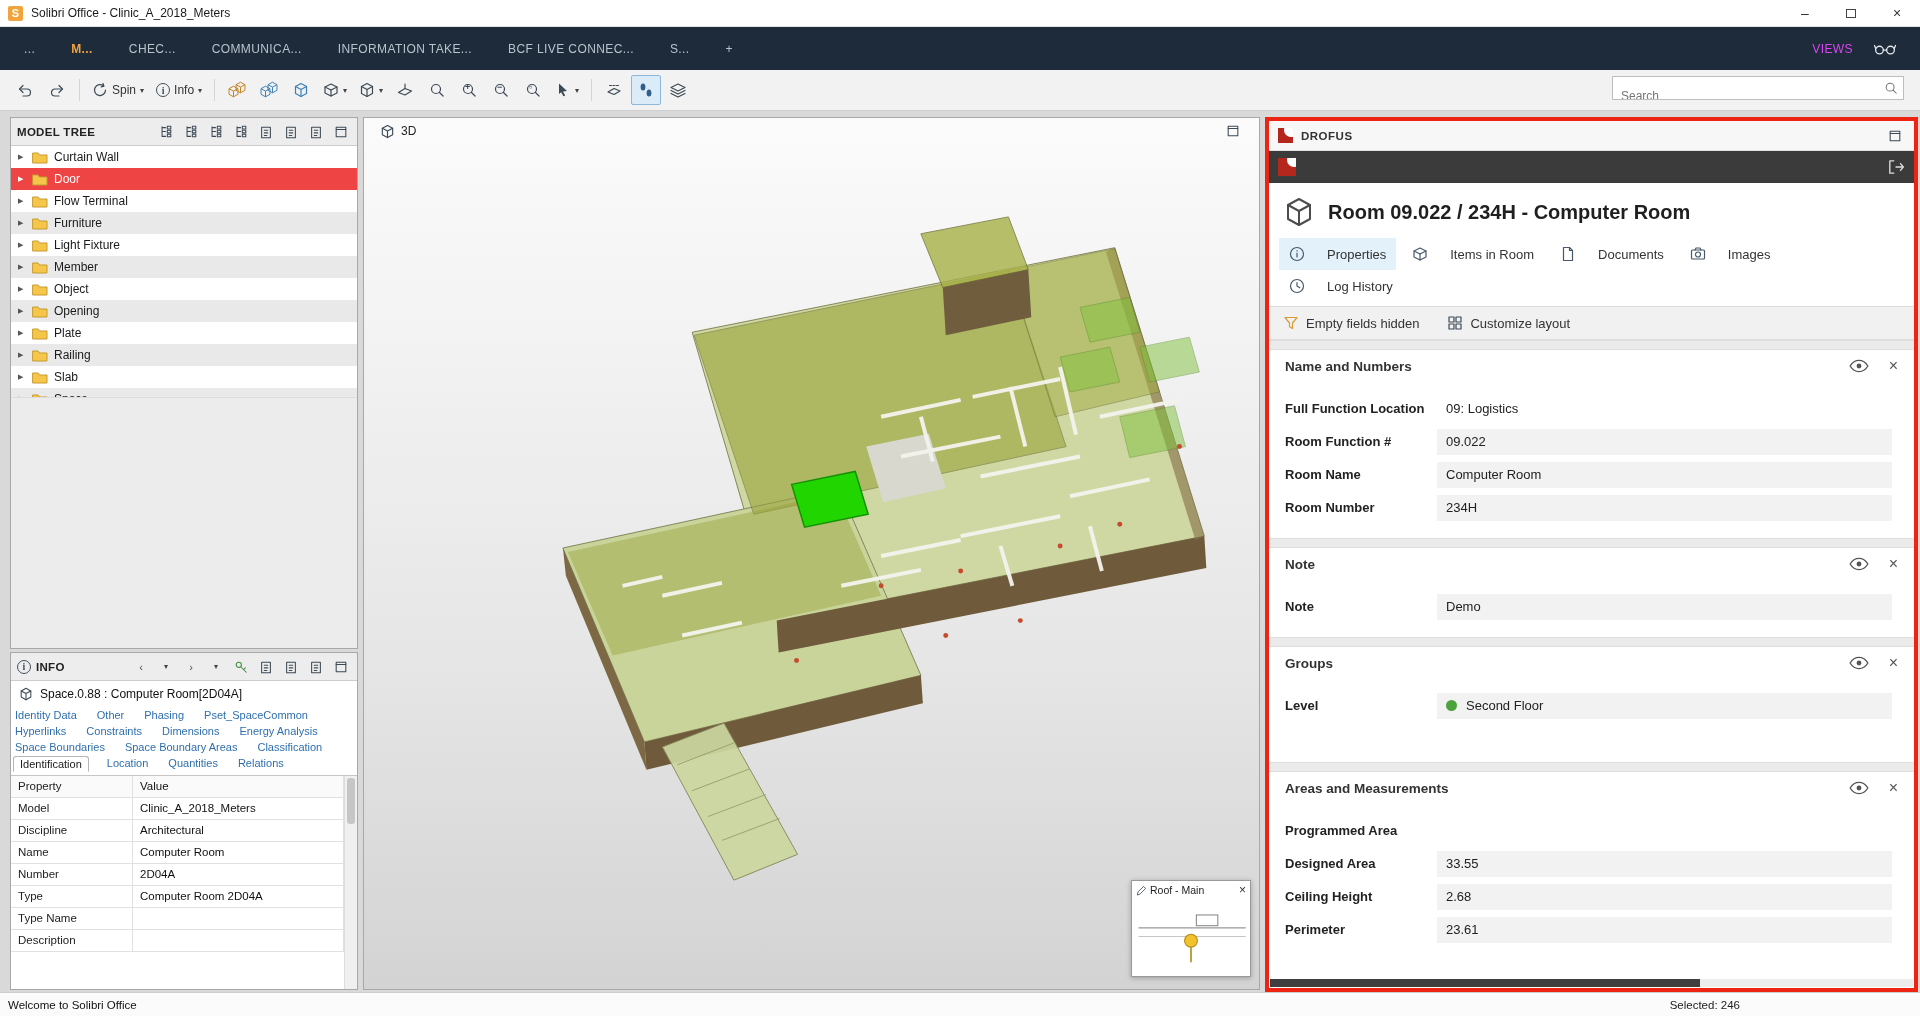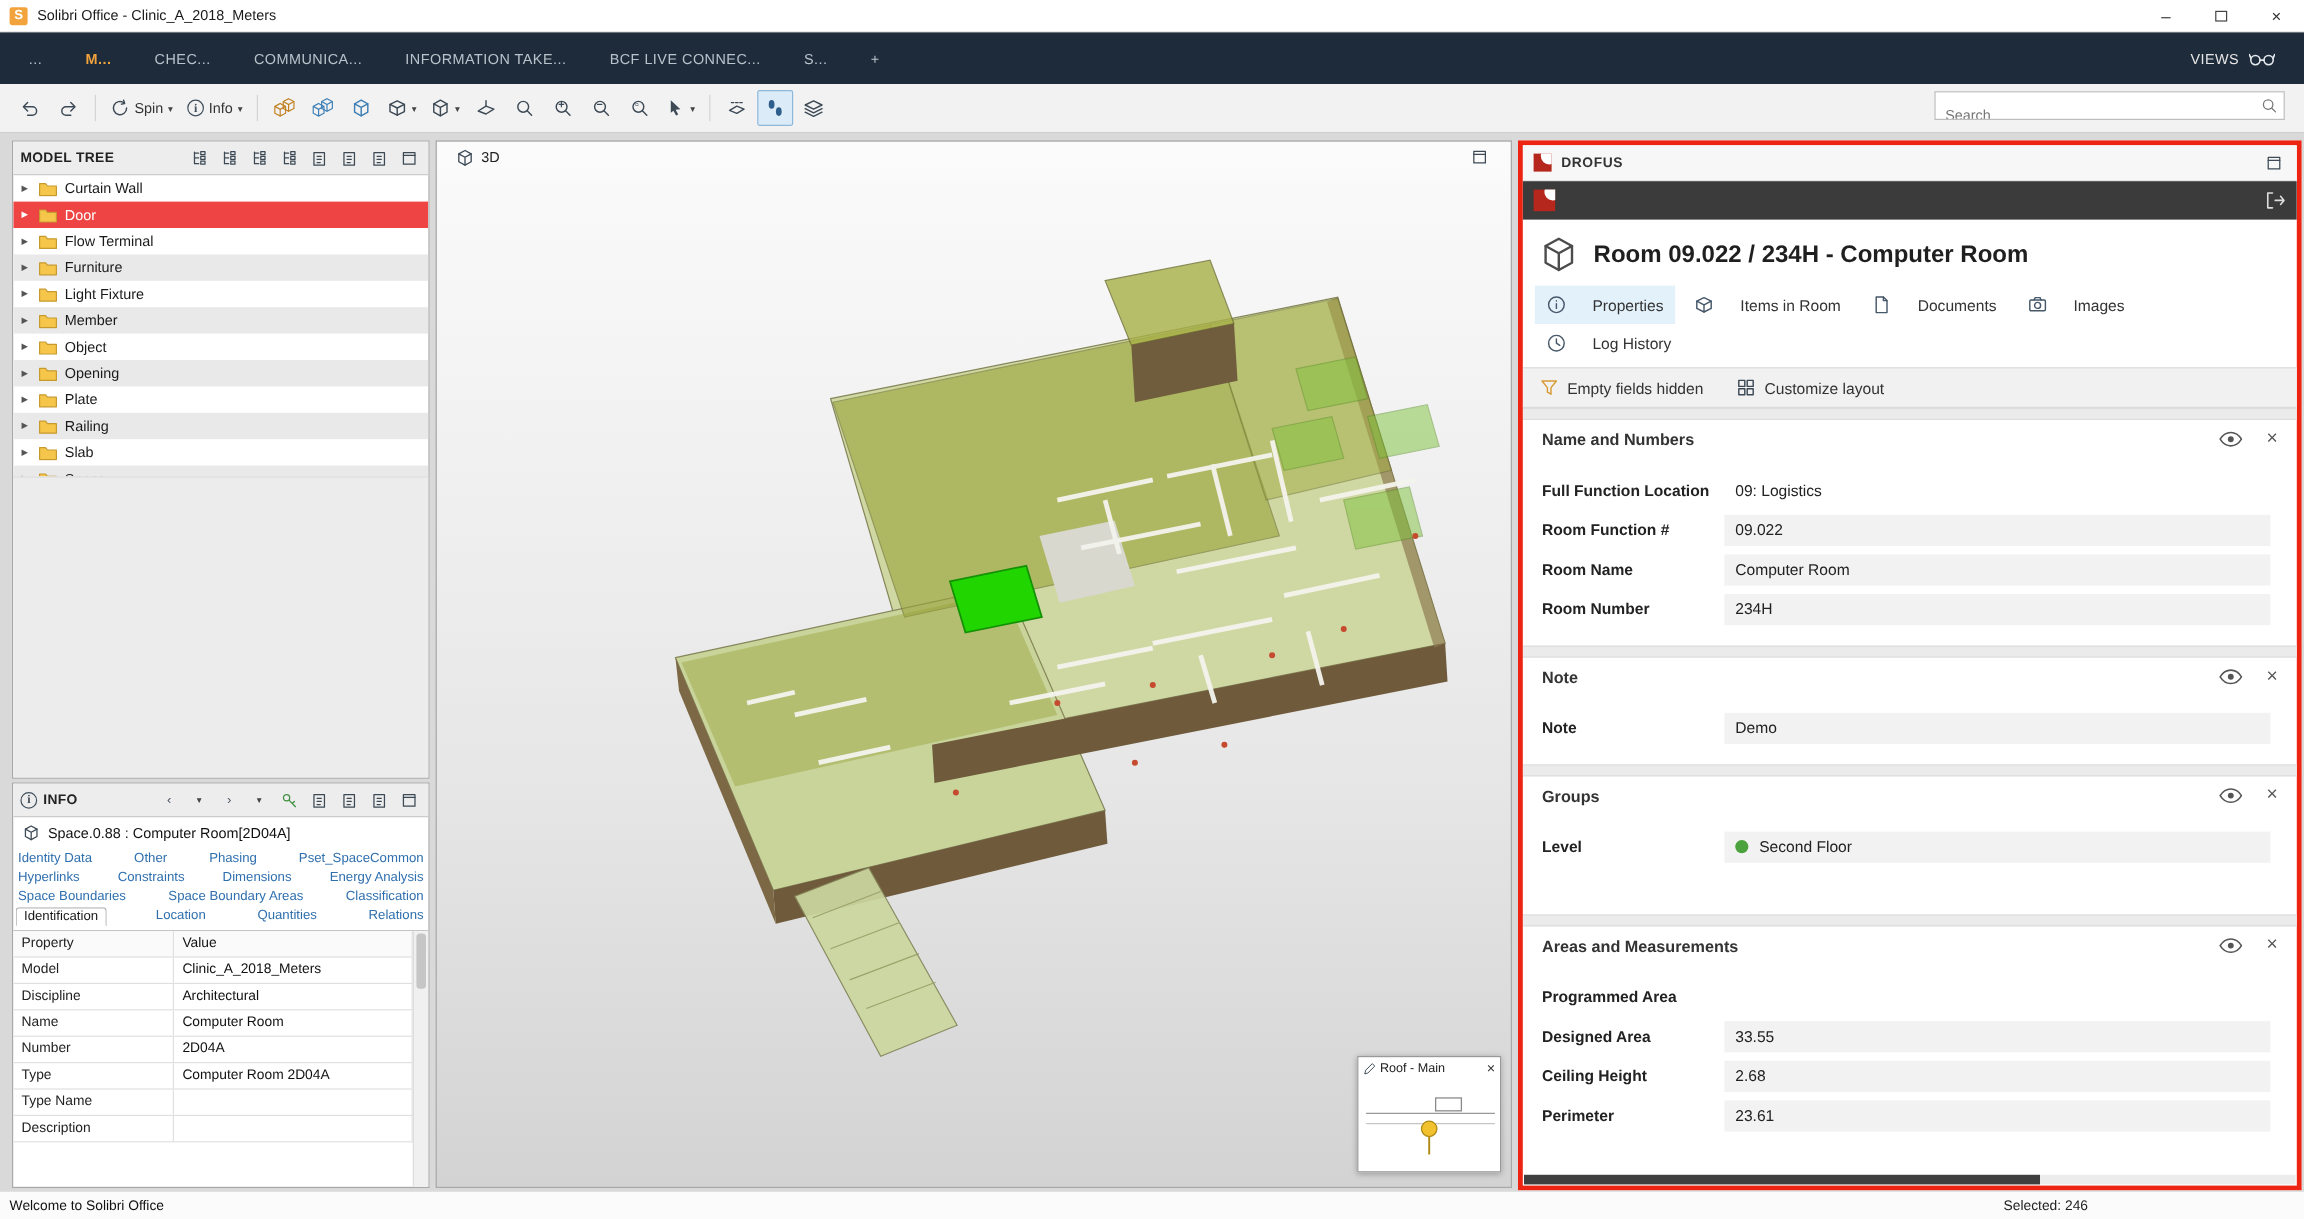"VIEWS" .menu-views { color: #e5e5e5 -> #d946ef; gap: 8px -> 21px }
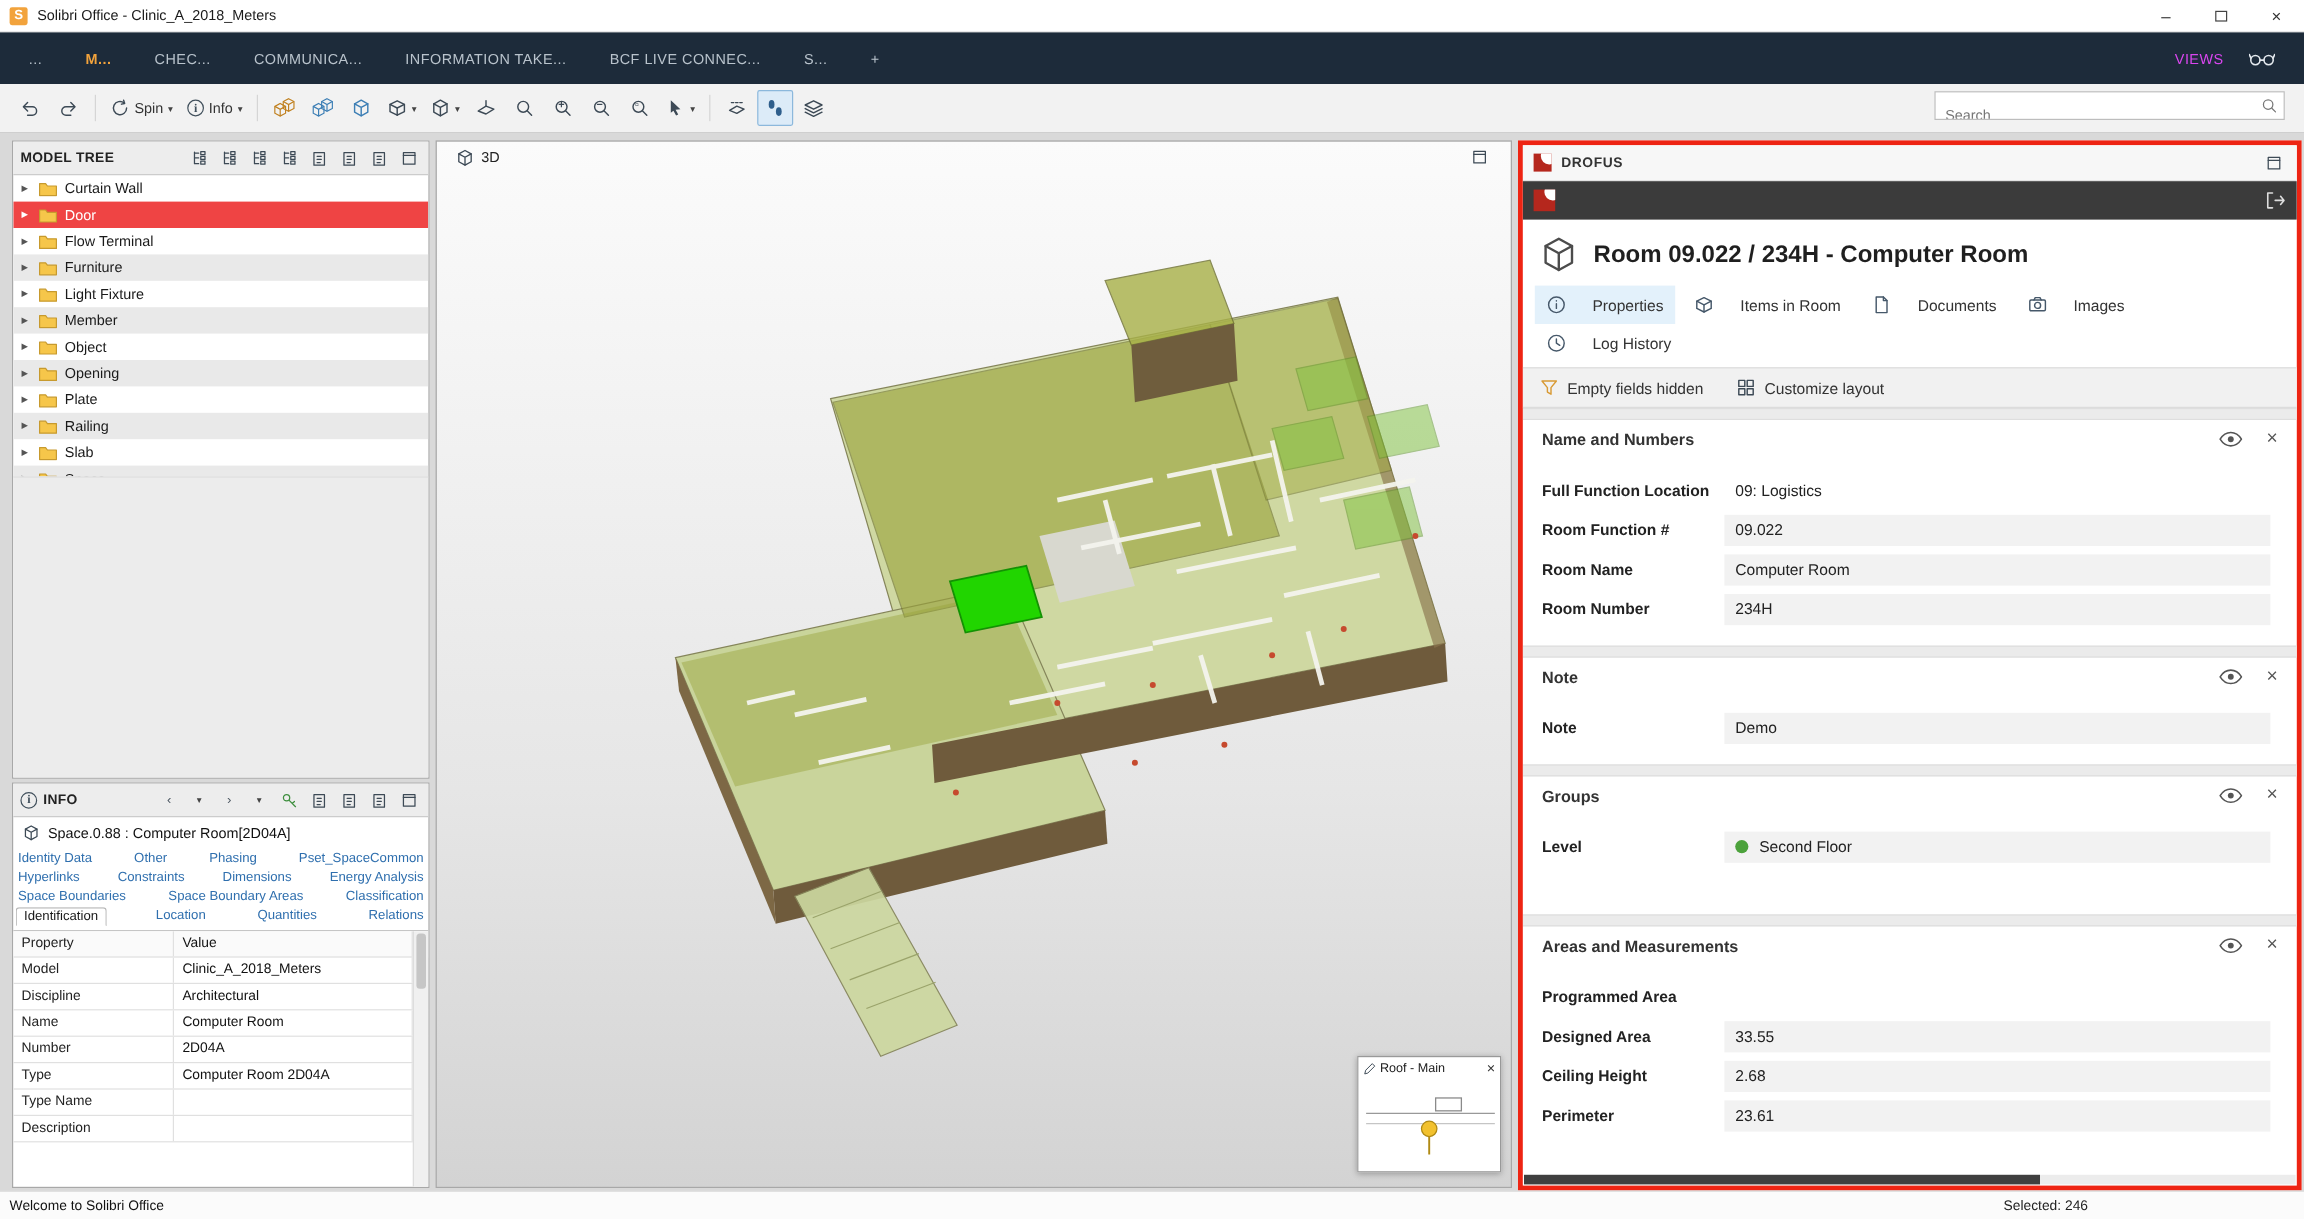"Identity Data" .itab-row { justify-content: space-between -> flex-start }
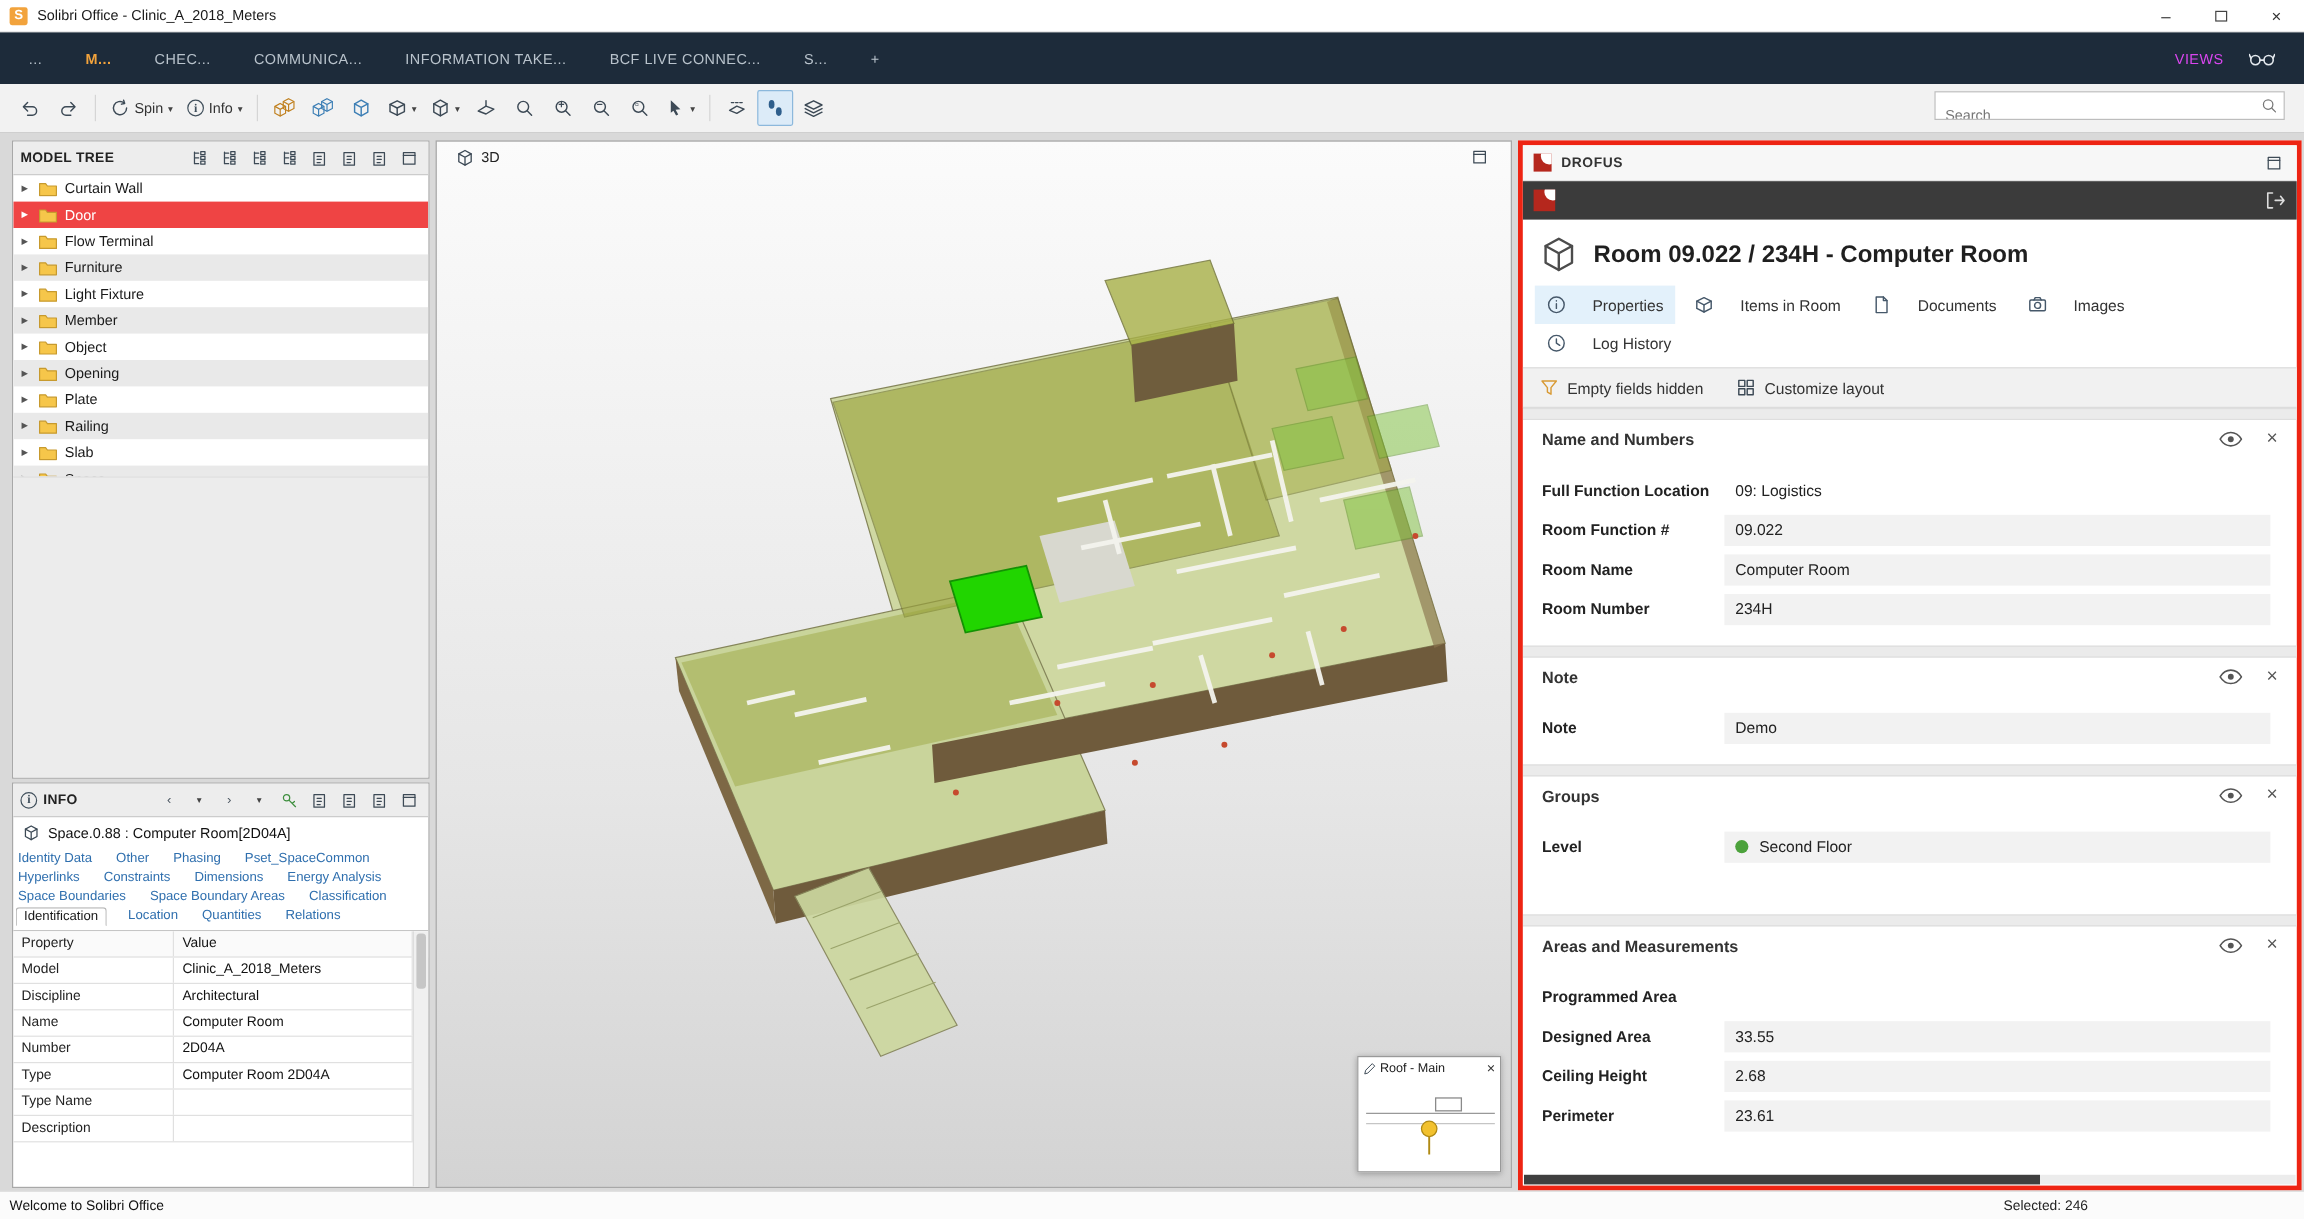"Property" .it-prop { width: 134px -> 122px }
